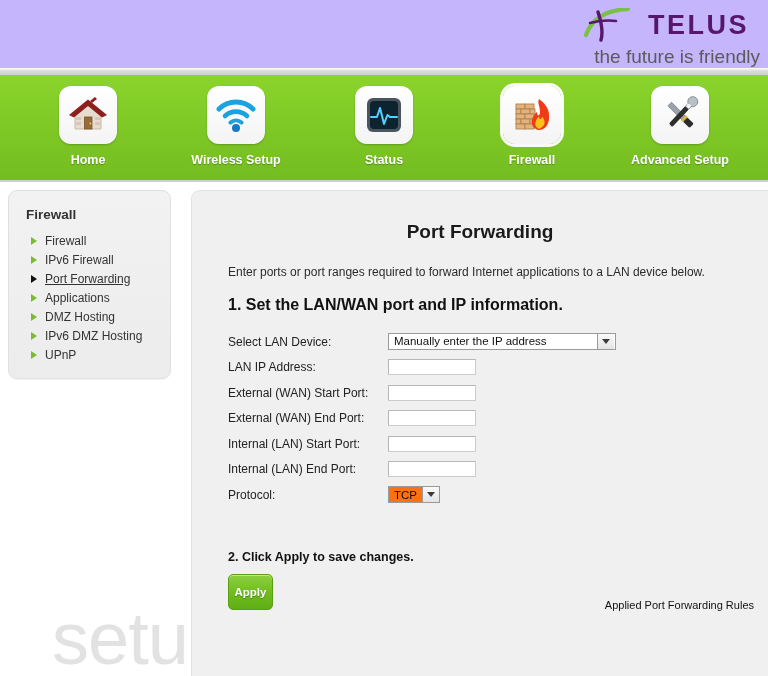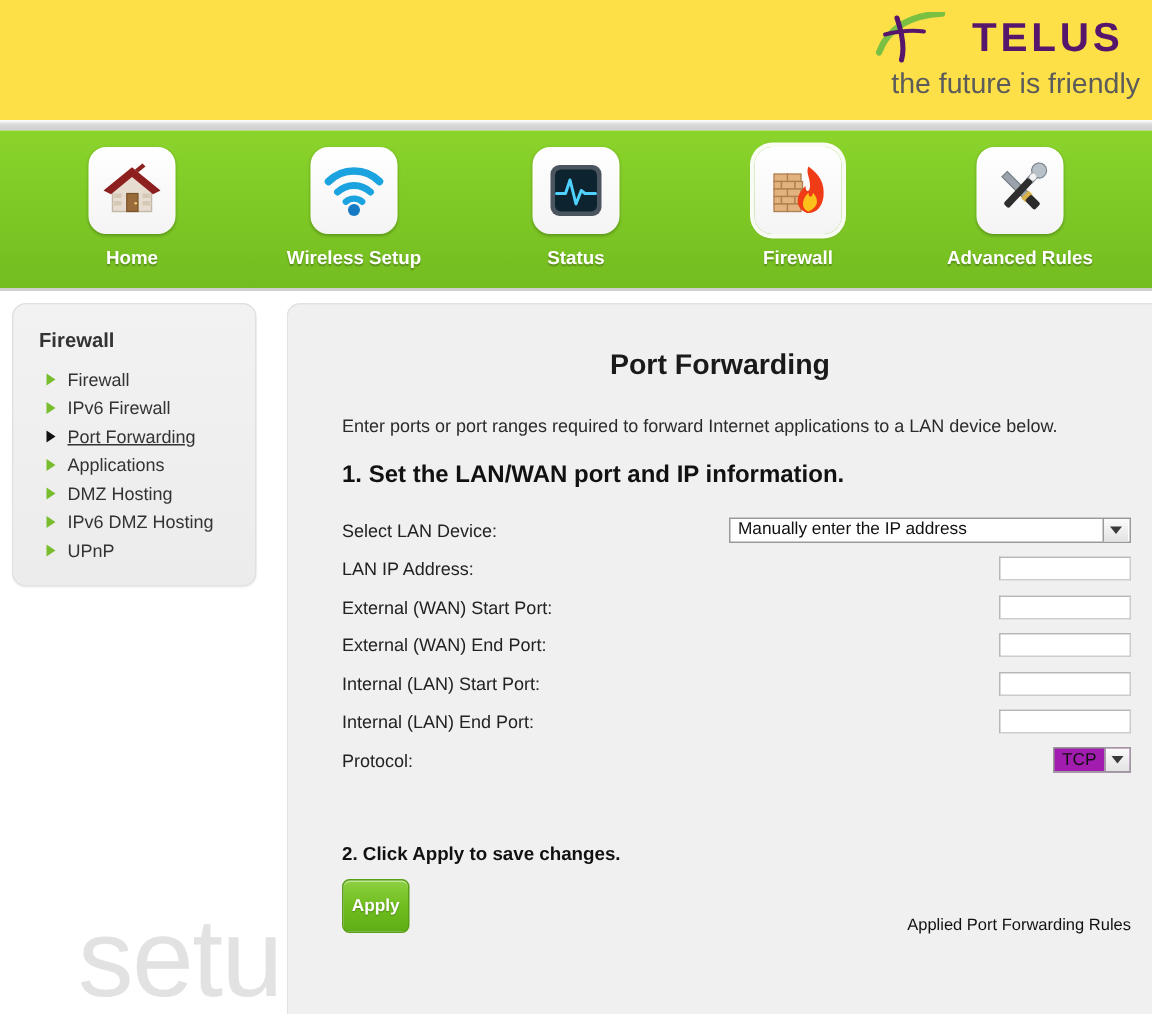"TELUS" .header { background: #fde047 -> #c4b5fd; height: 80px -> 68px }
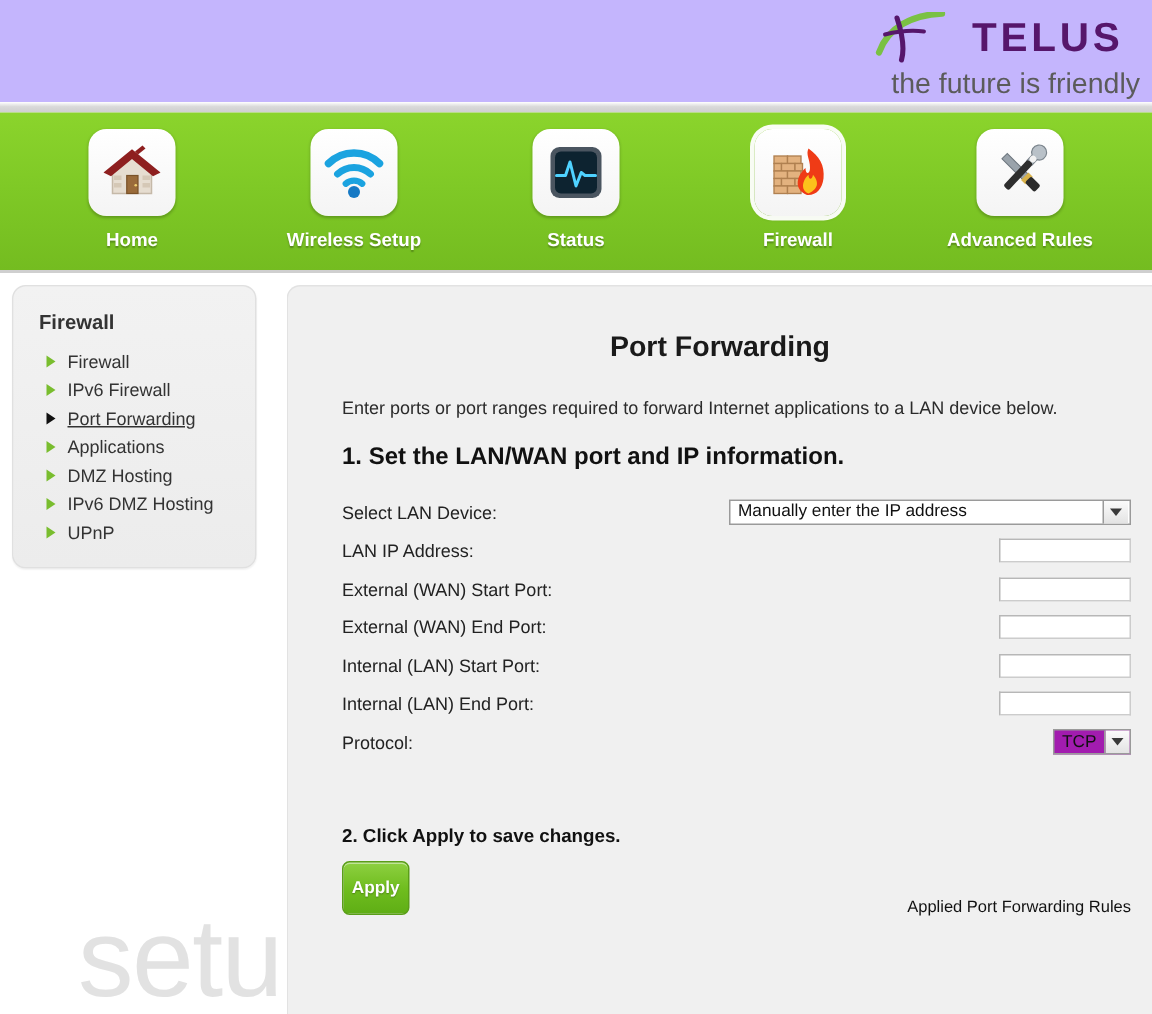"Advanced Rules" div.nav-label { text: Rules -> Setup }
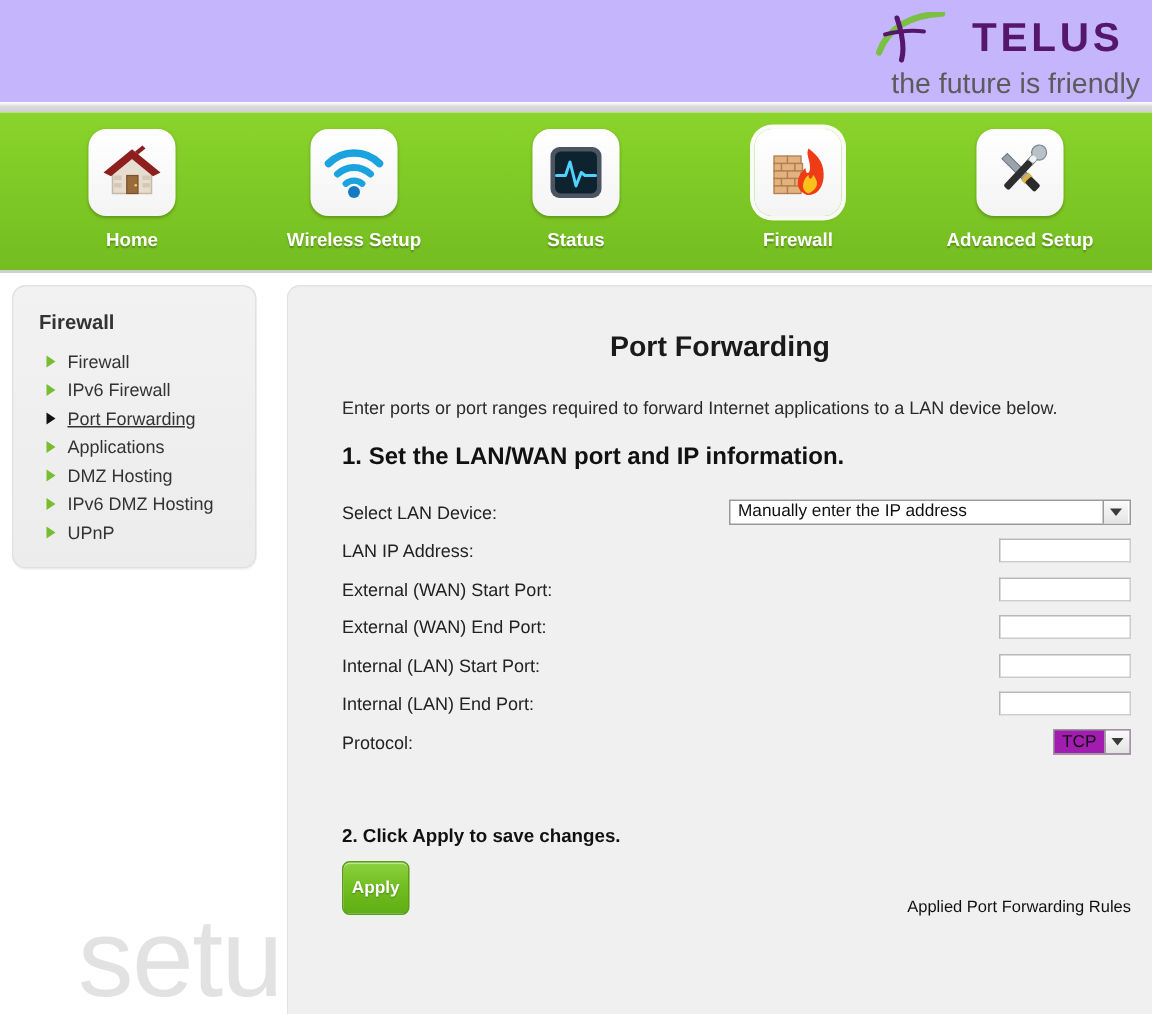"Select LAN Device:" .form-row { justify-content: space-between -> none }
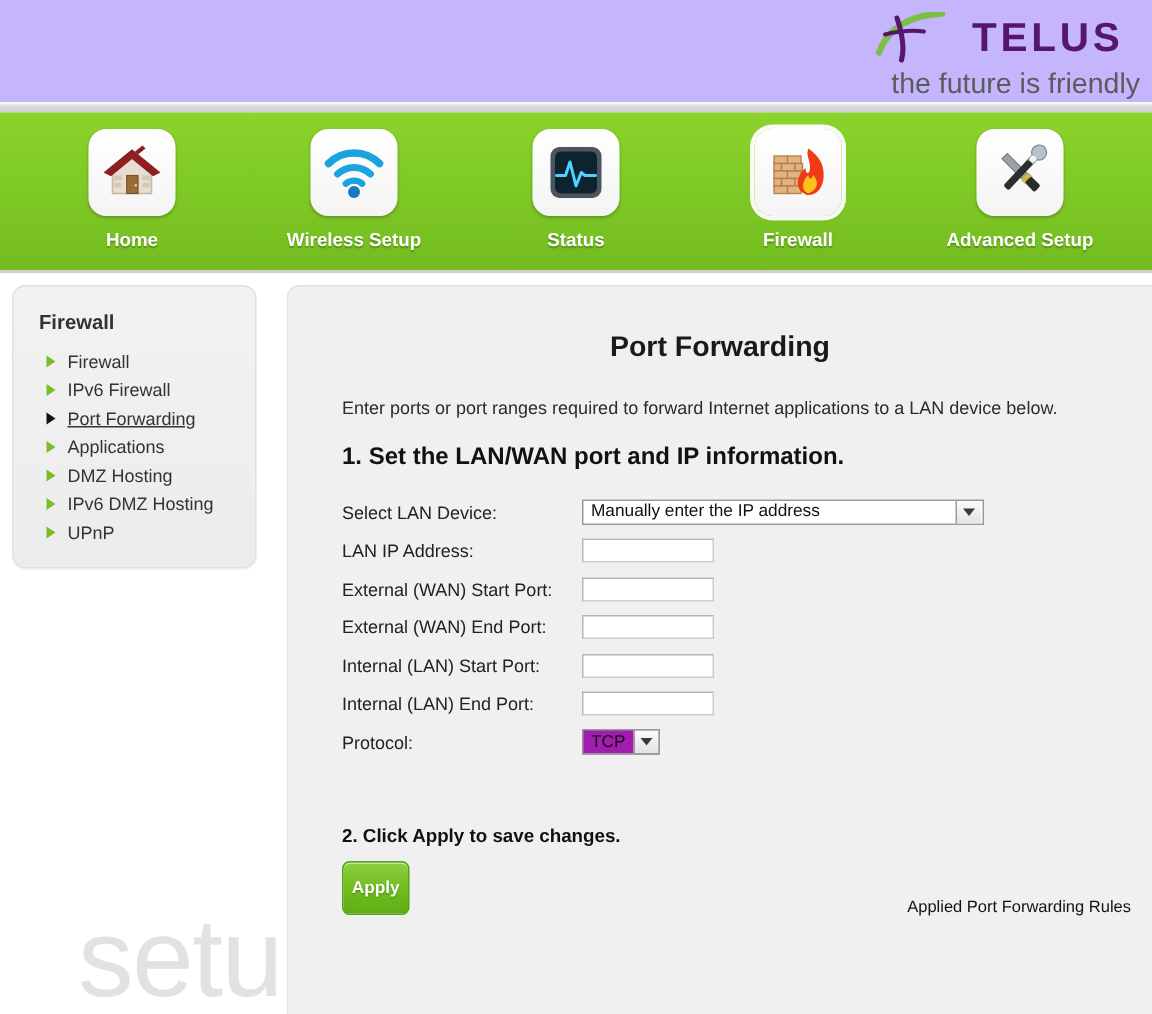"Manually enter the IP address" .sel-lan { width: 268px -> 228px }
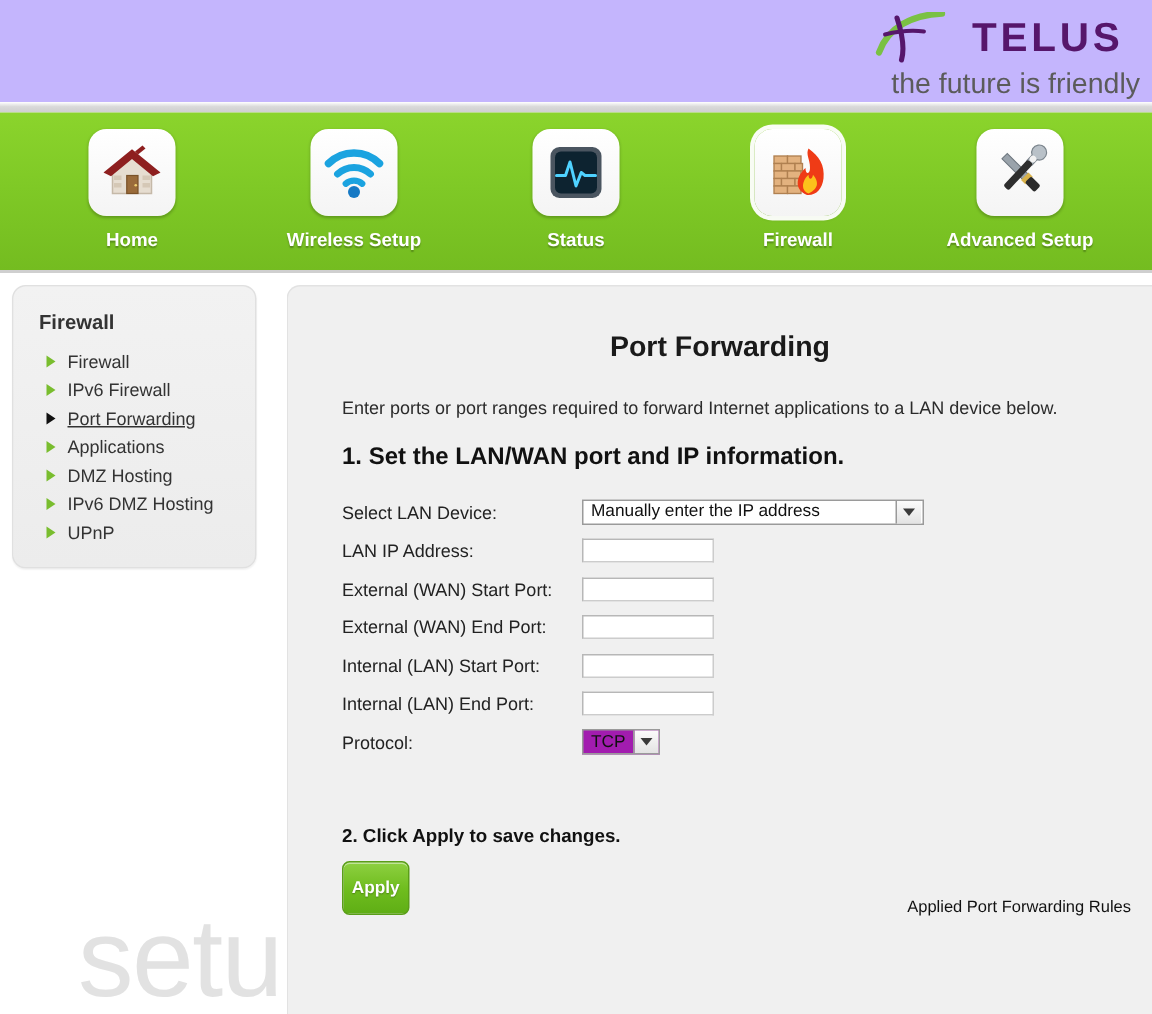"TCP" .sel-proto { background: #a21caf -> #f97316 }
